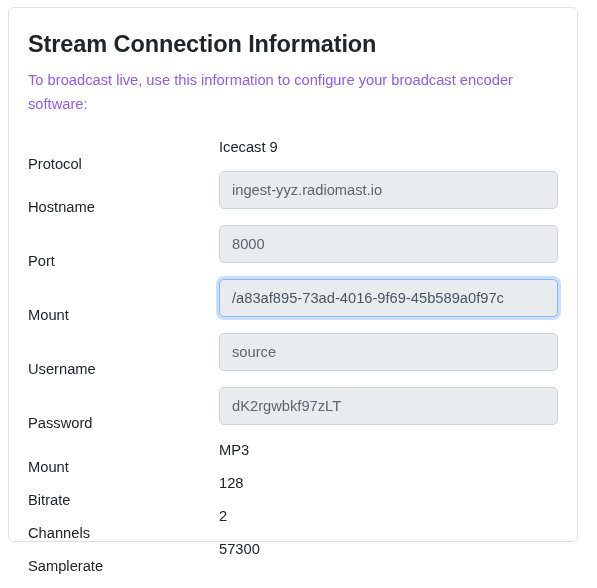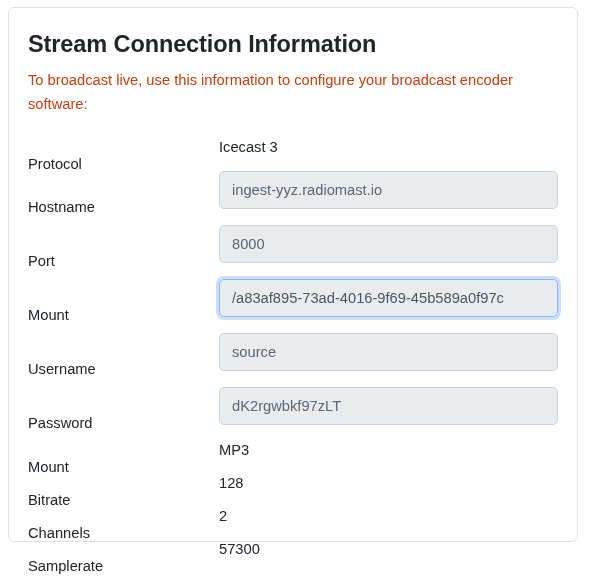"To broadcast live, use this" .card-subtitle { color: #c2410c -> #8b5cf6 }
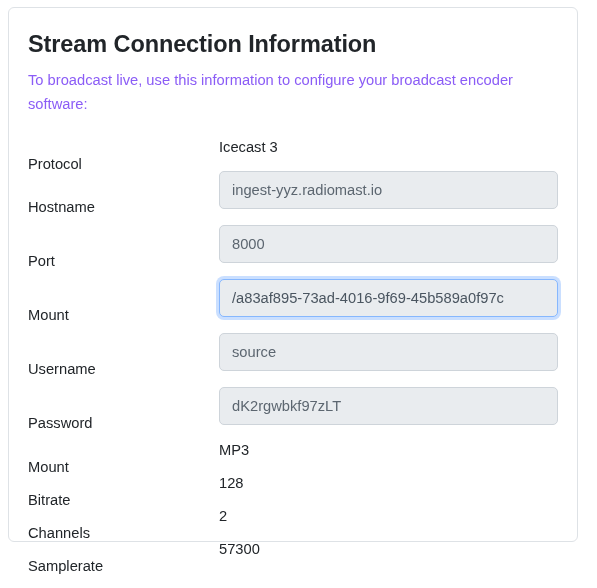"Icecast 3" div.row-value { text: 3 -> 9 }
